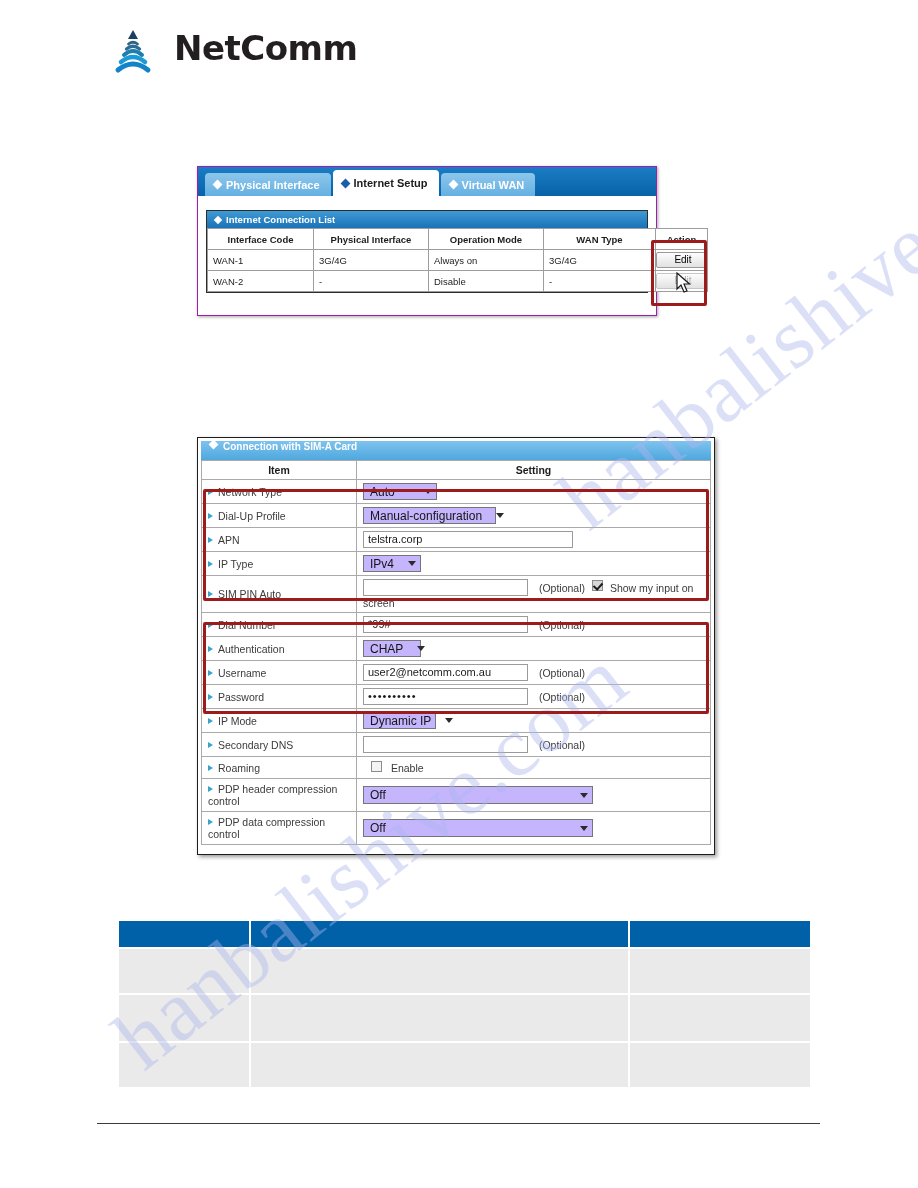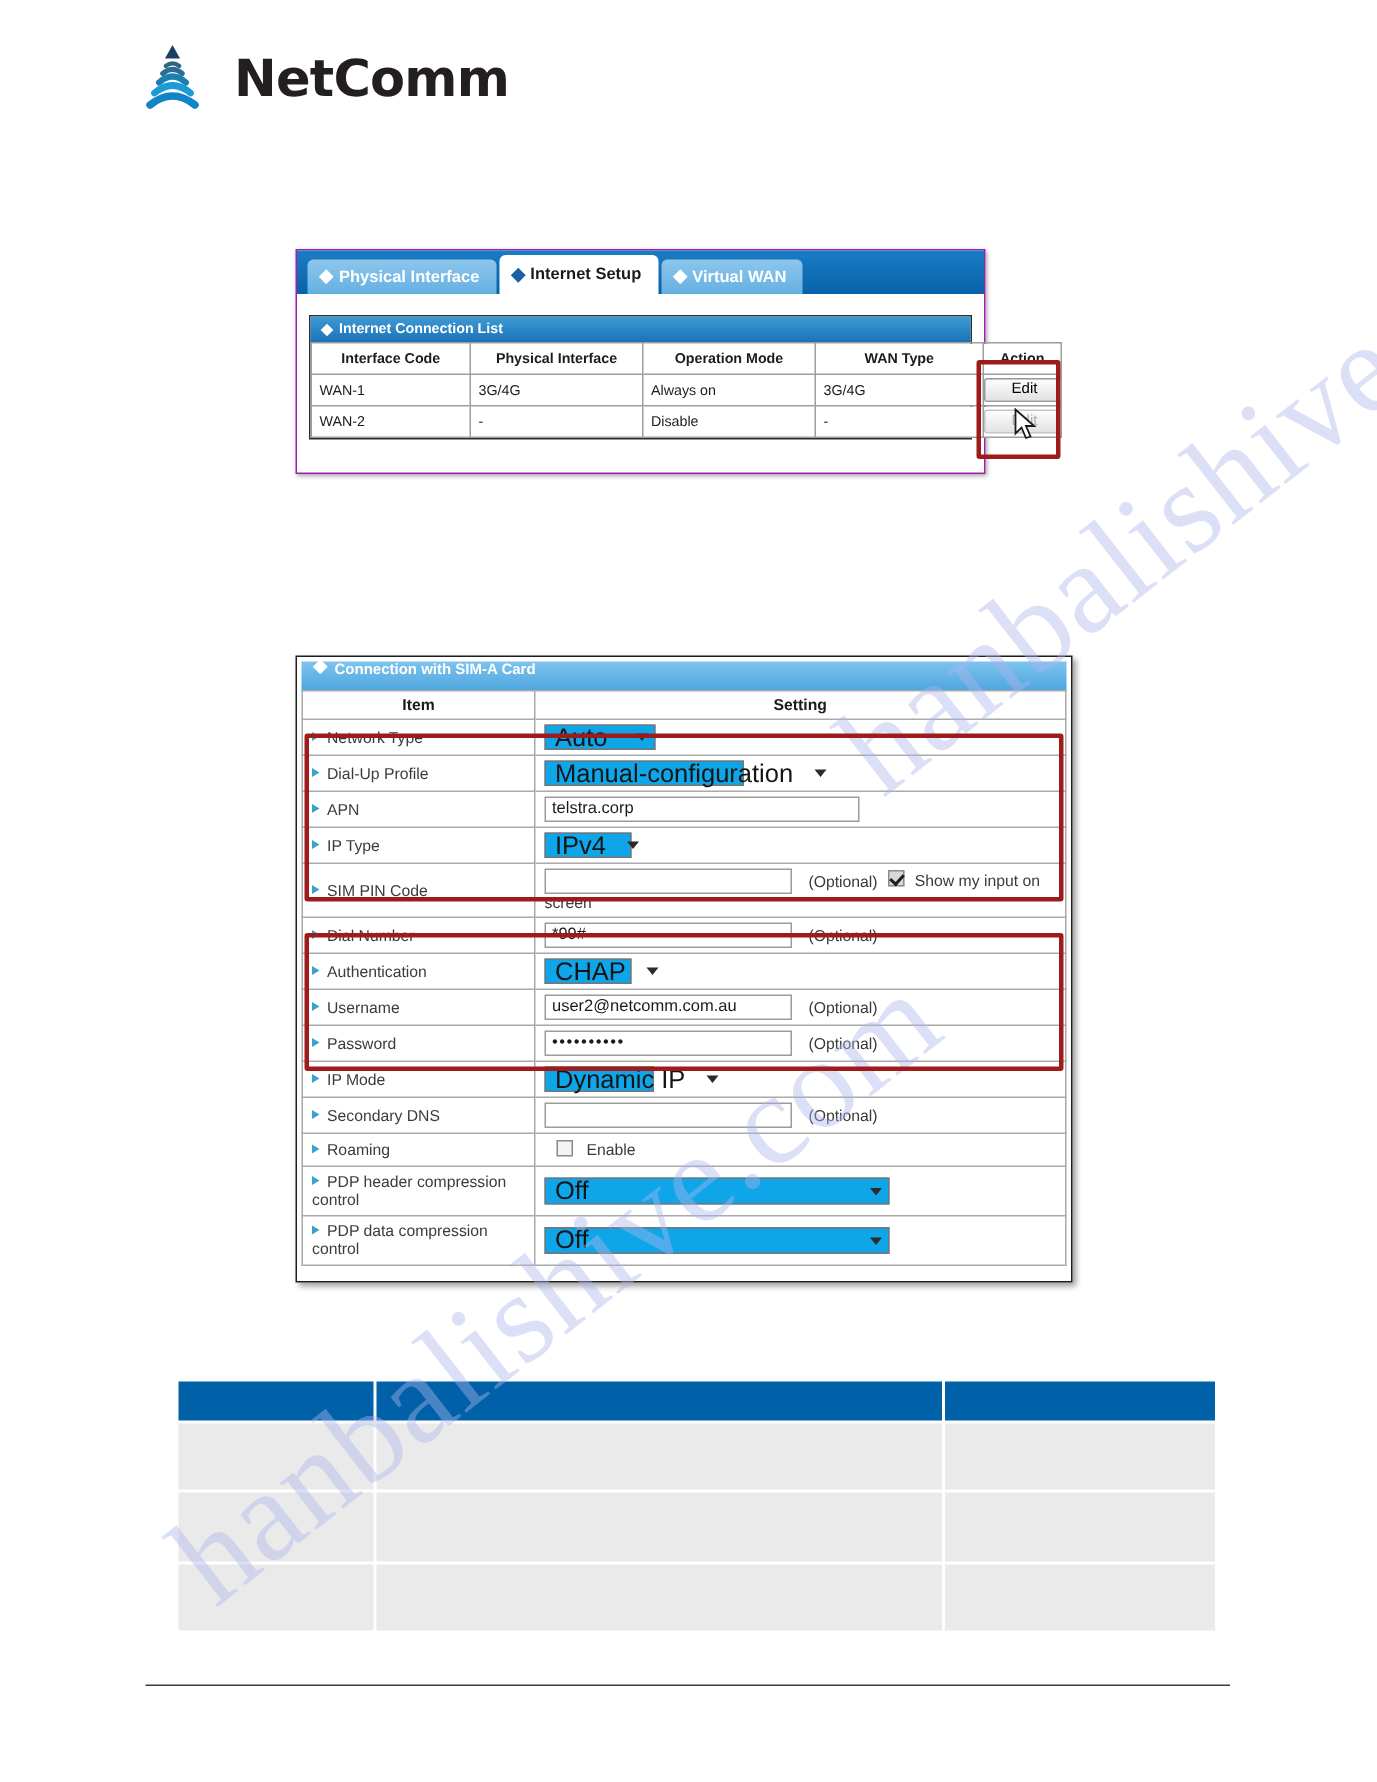"NetComm" .logo-wrap { align-items: center -> none; left: 87px -> 105px }
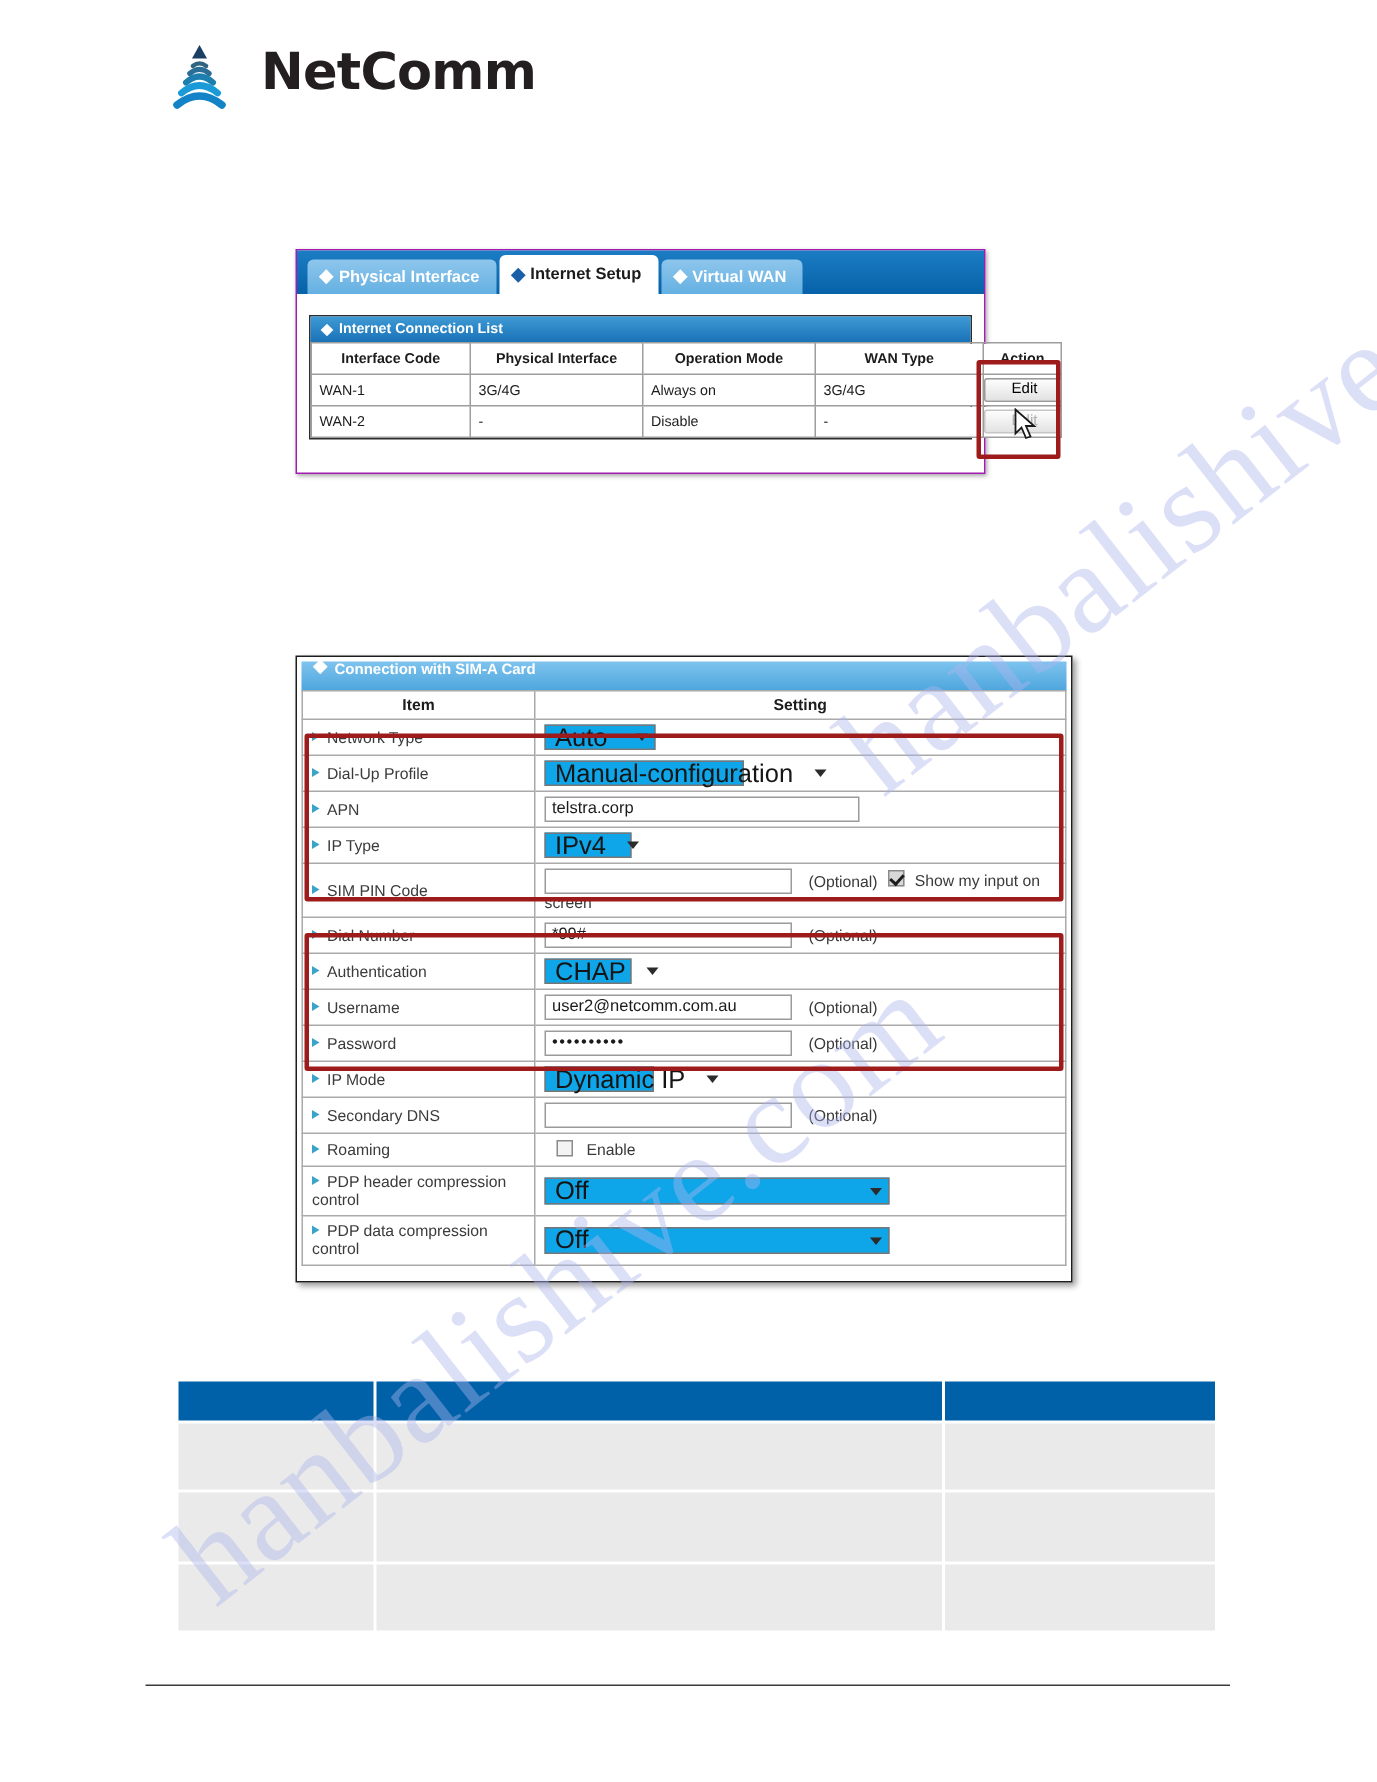"Auto" .sel { background: #0ea5e9 -> #c4b5fd; font-size: 17px -> 12px }
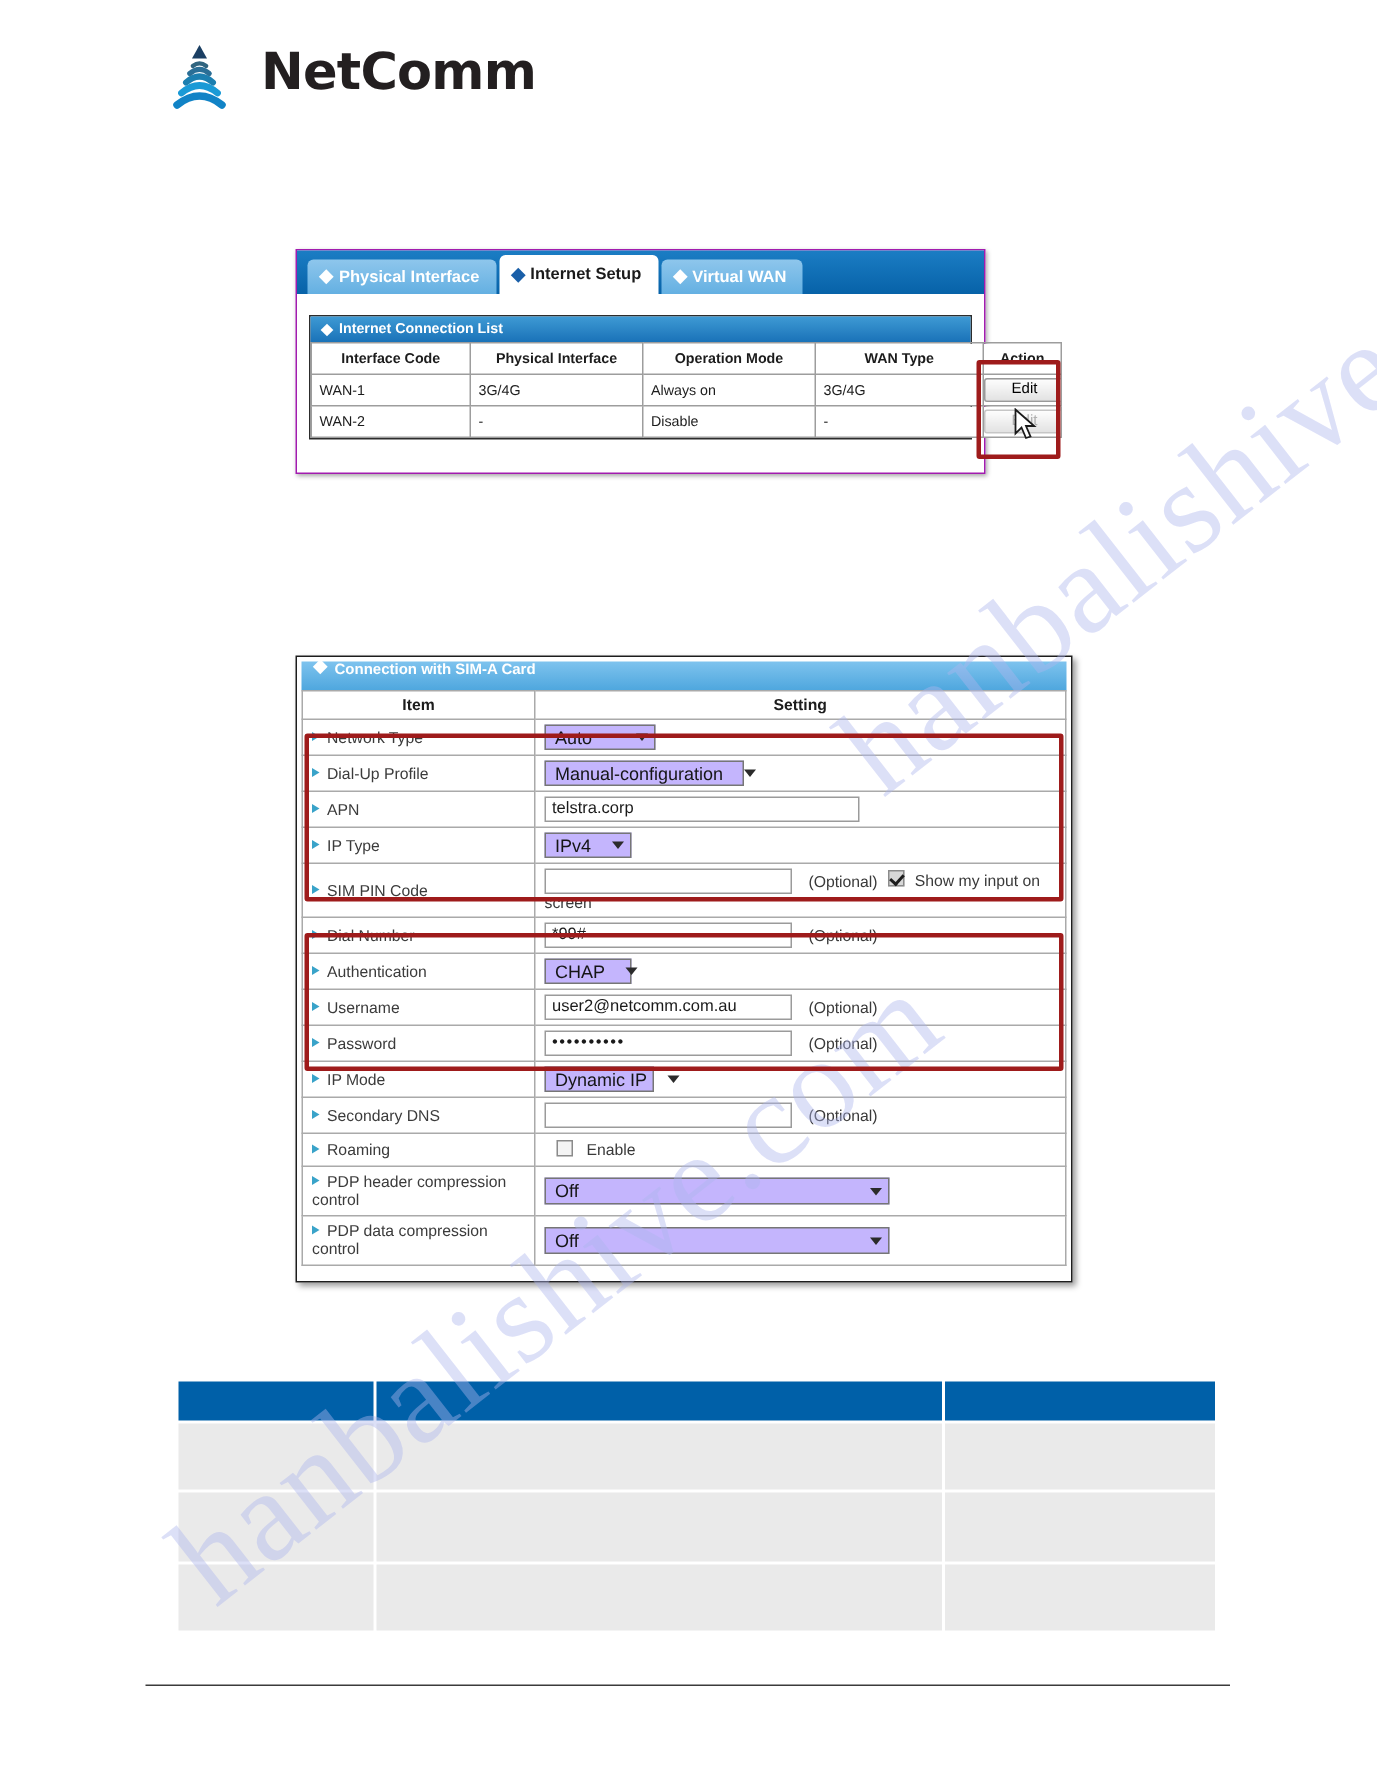"SIM PIN Code" span { text: Code -> Auto }
